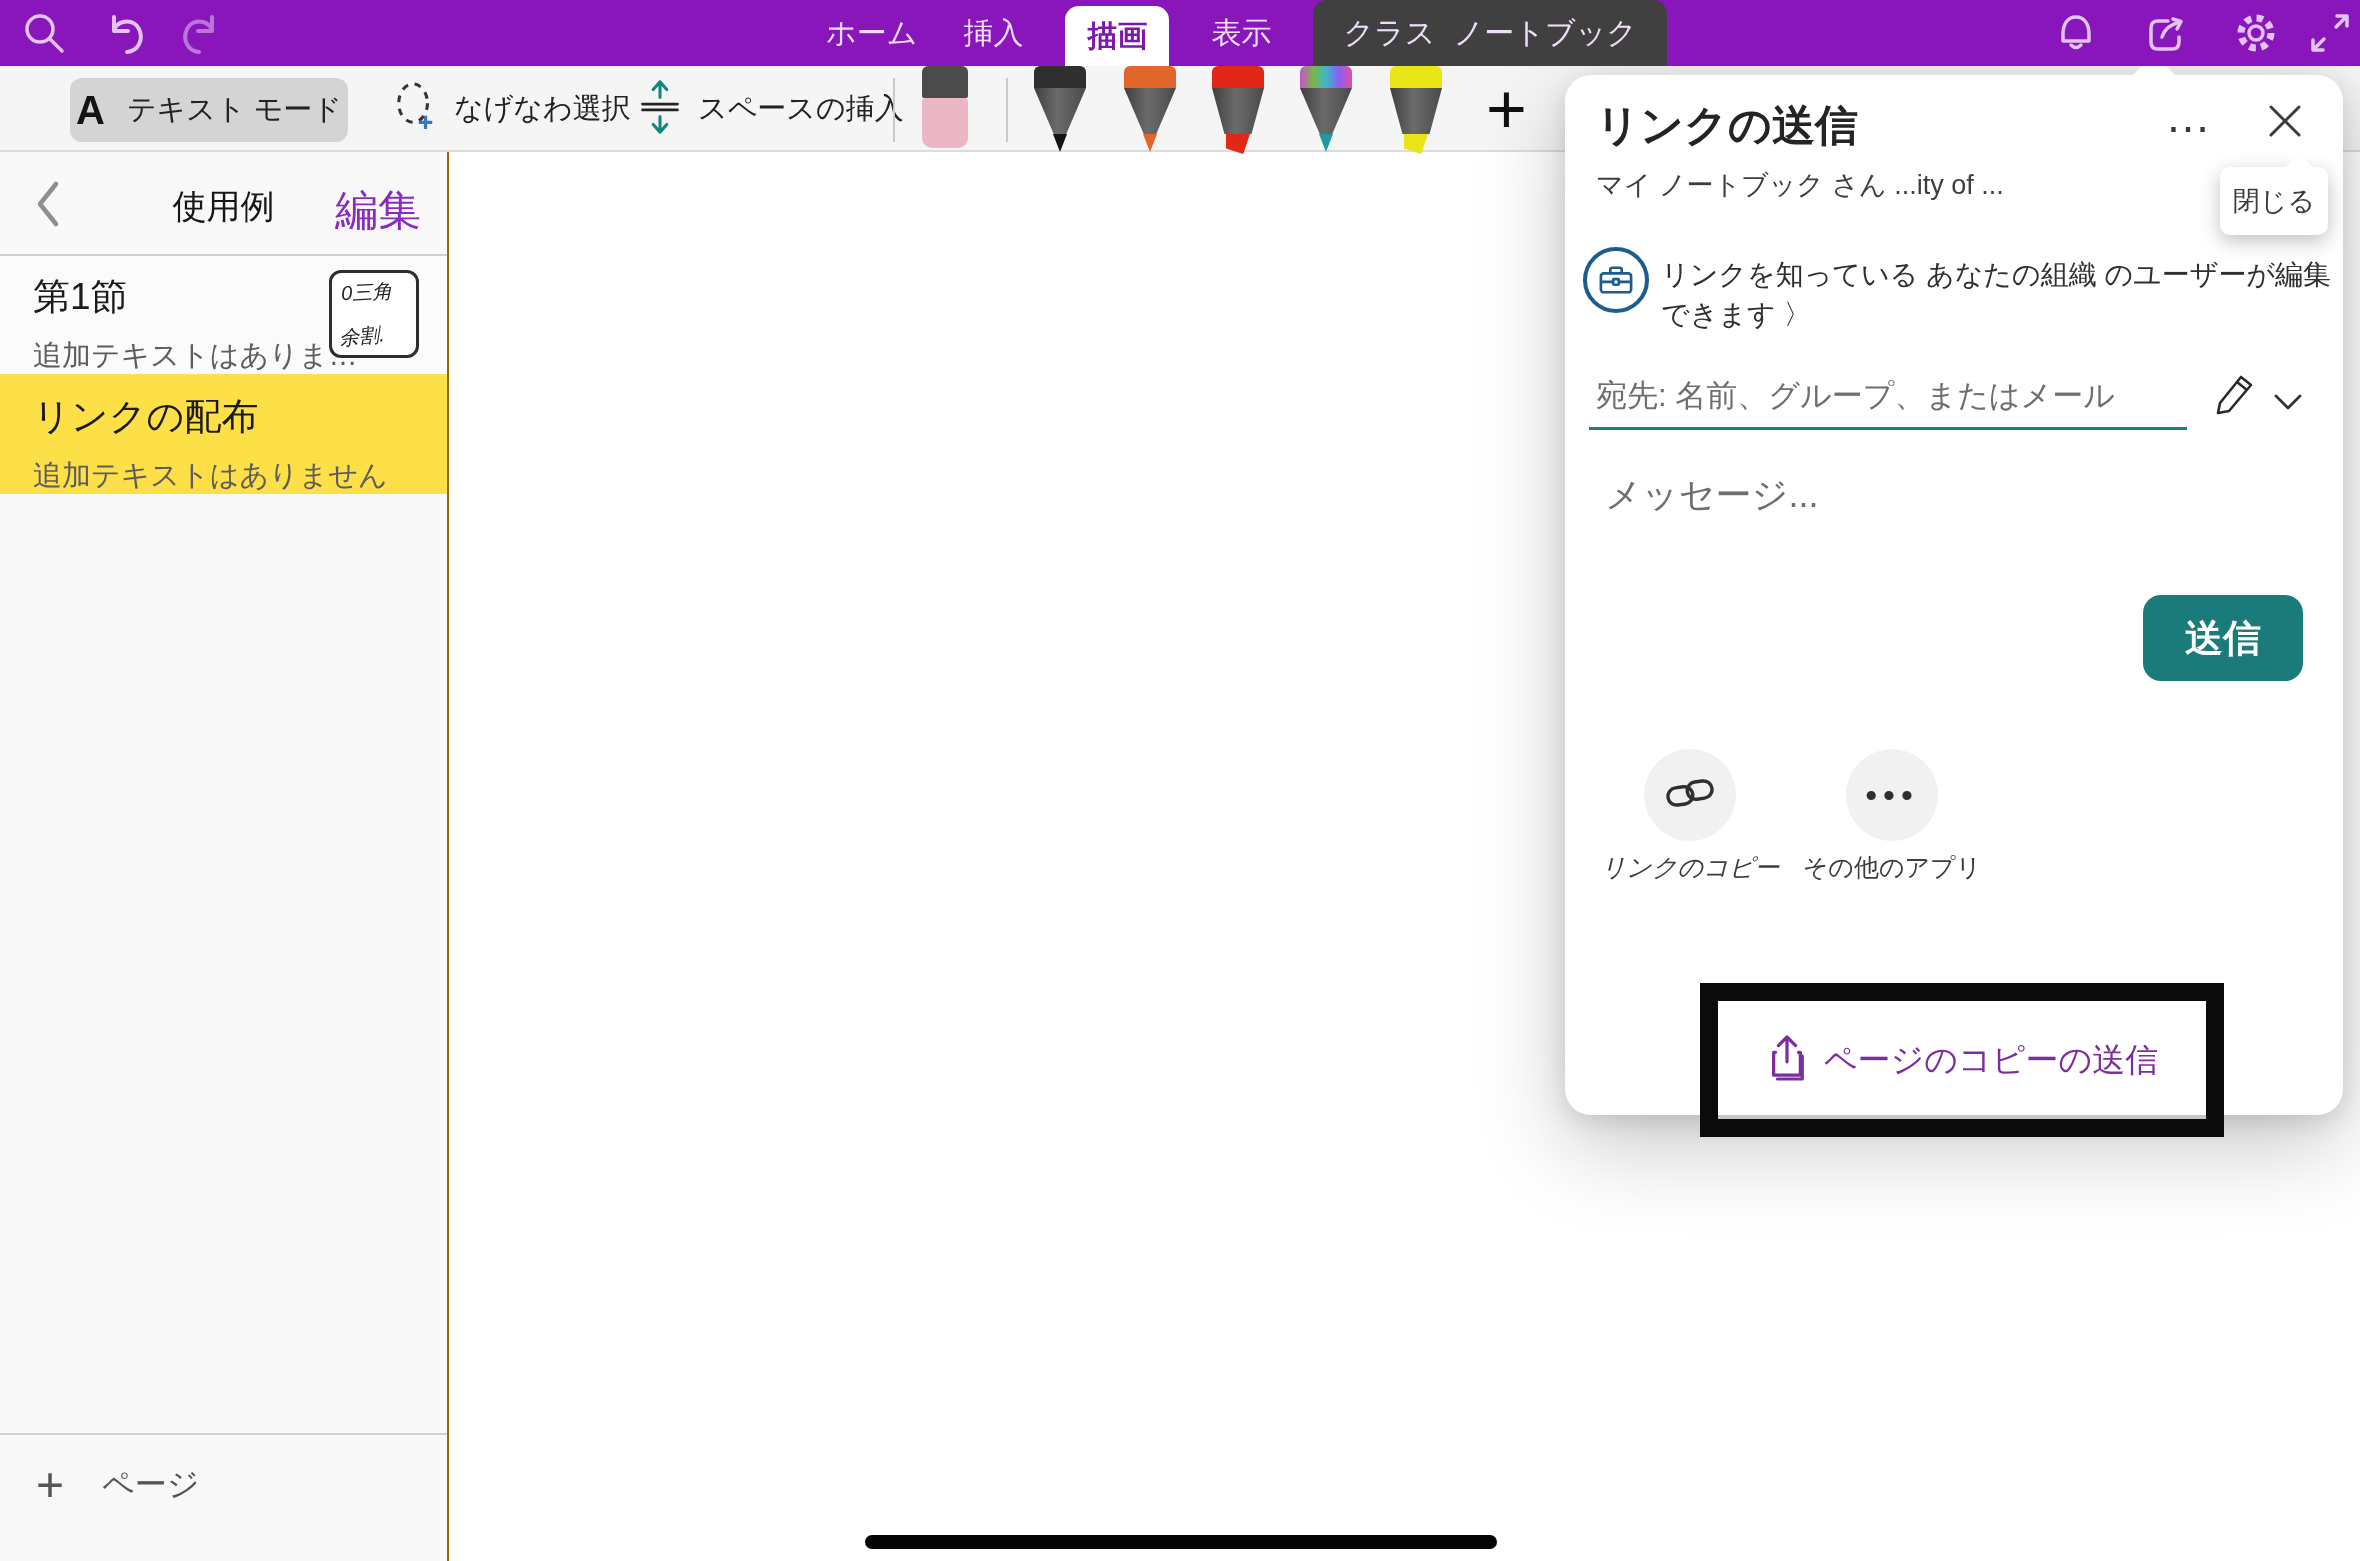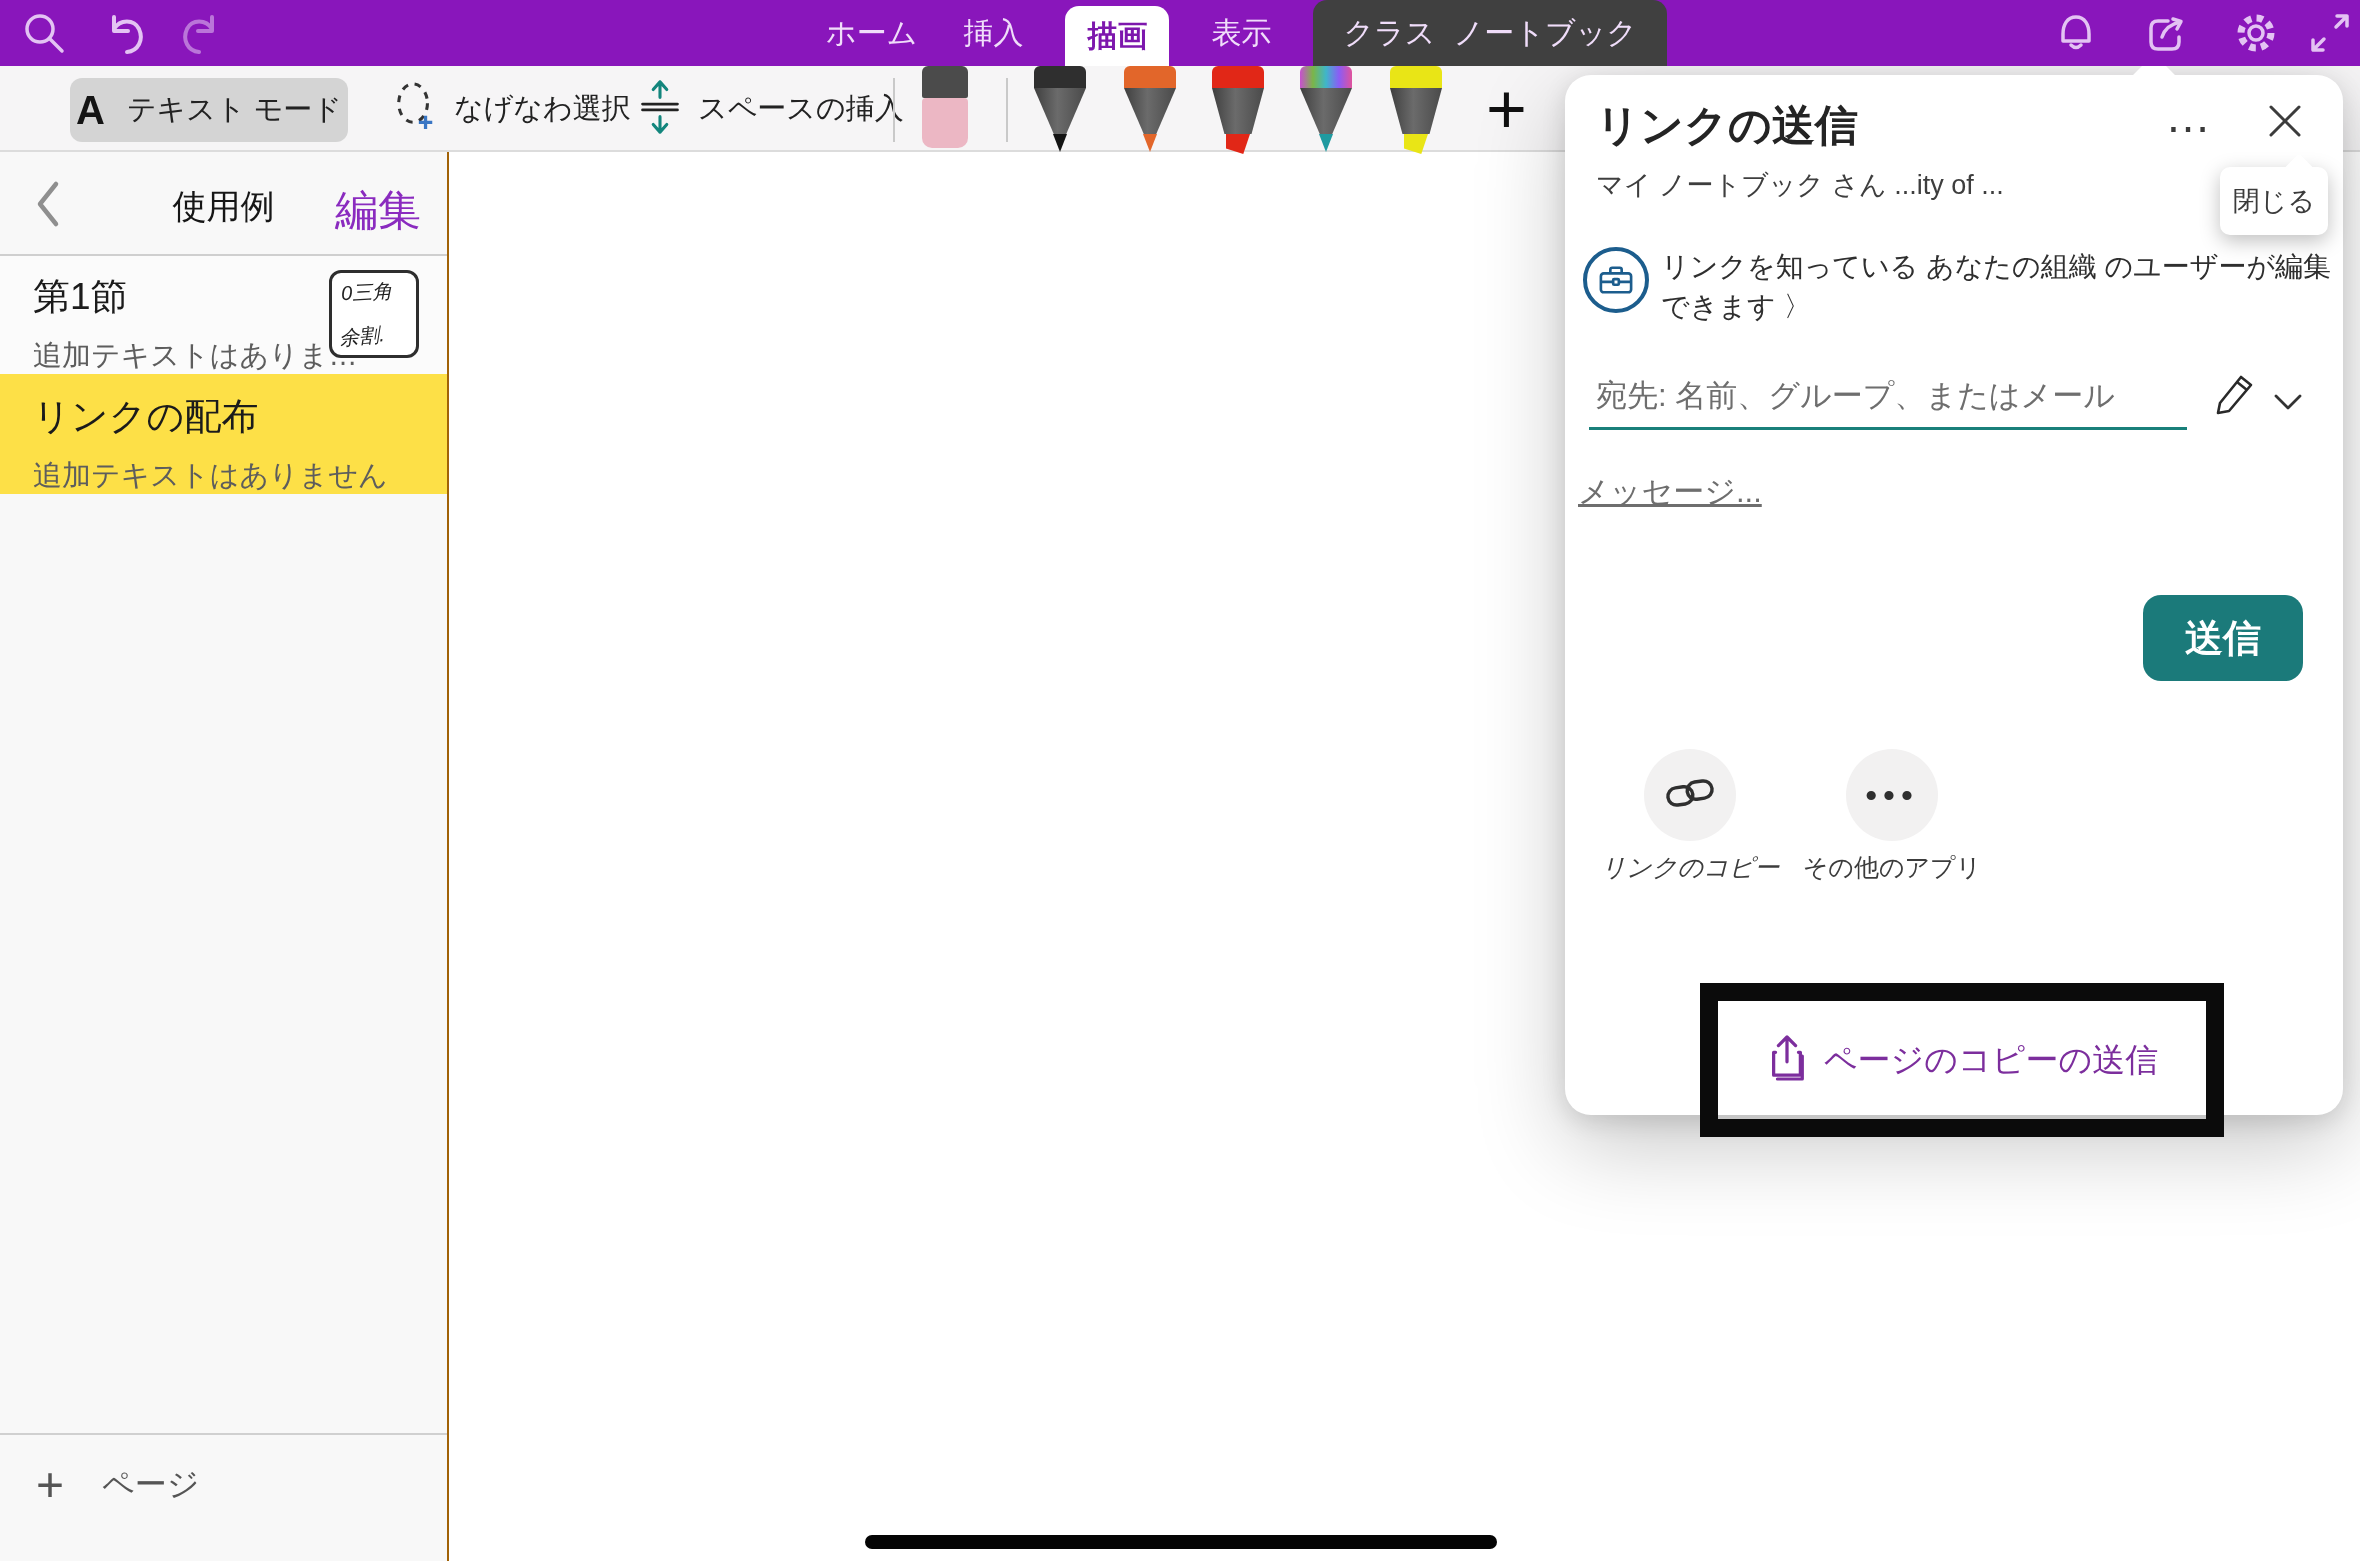"リンクを知っている あなたの組織 のユーザーが編集できます 〉" .perm-text { top: 172px -> 180px }
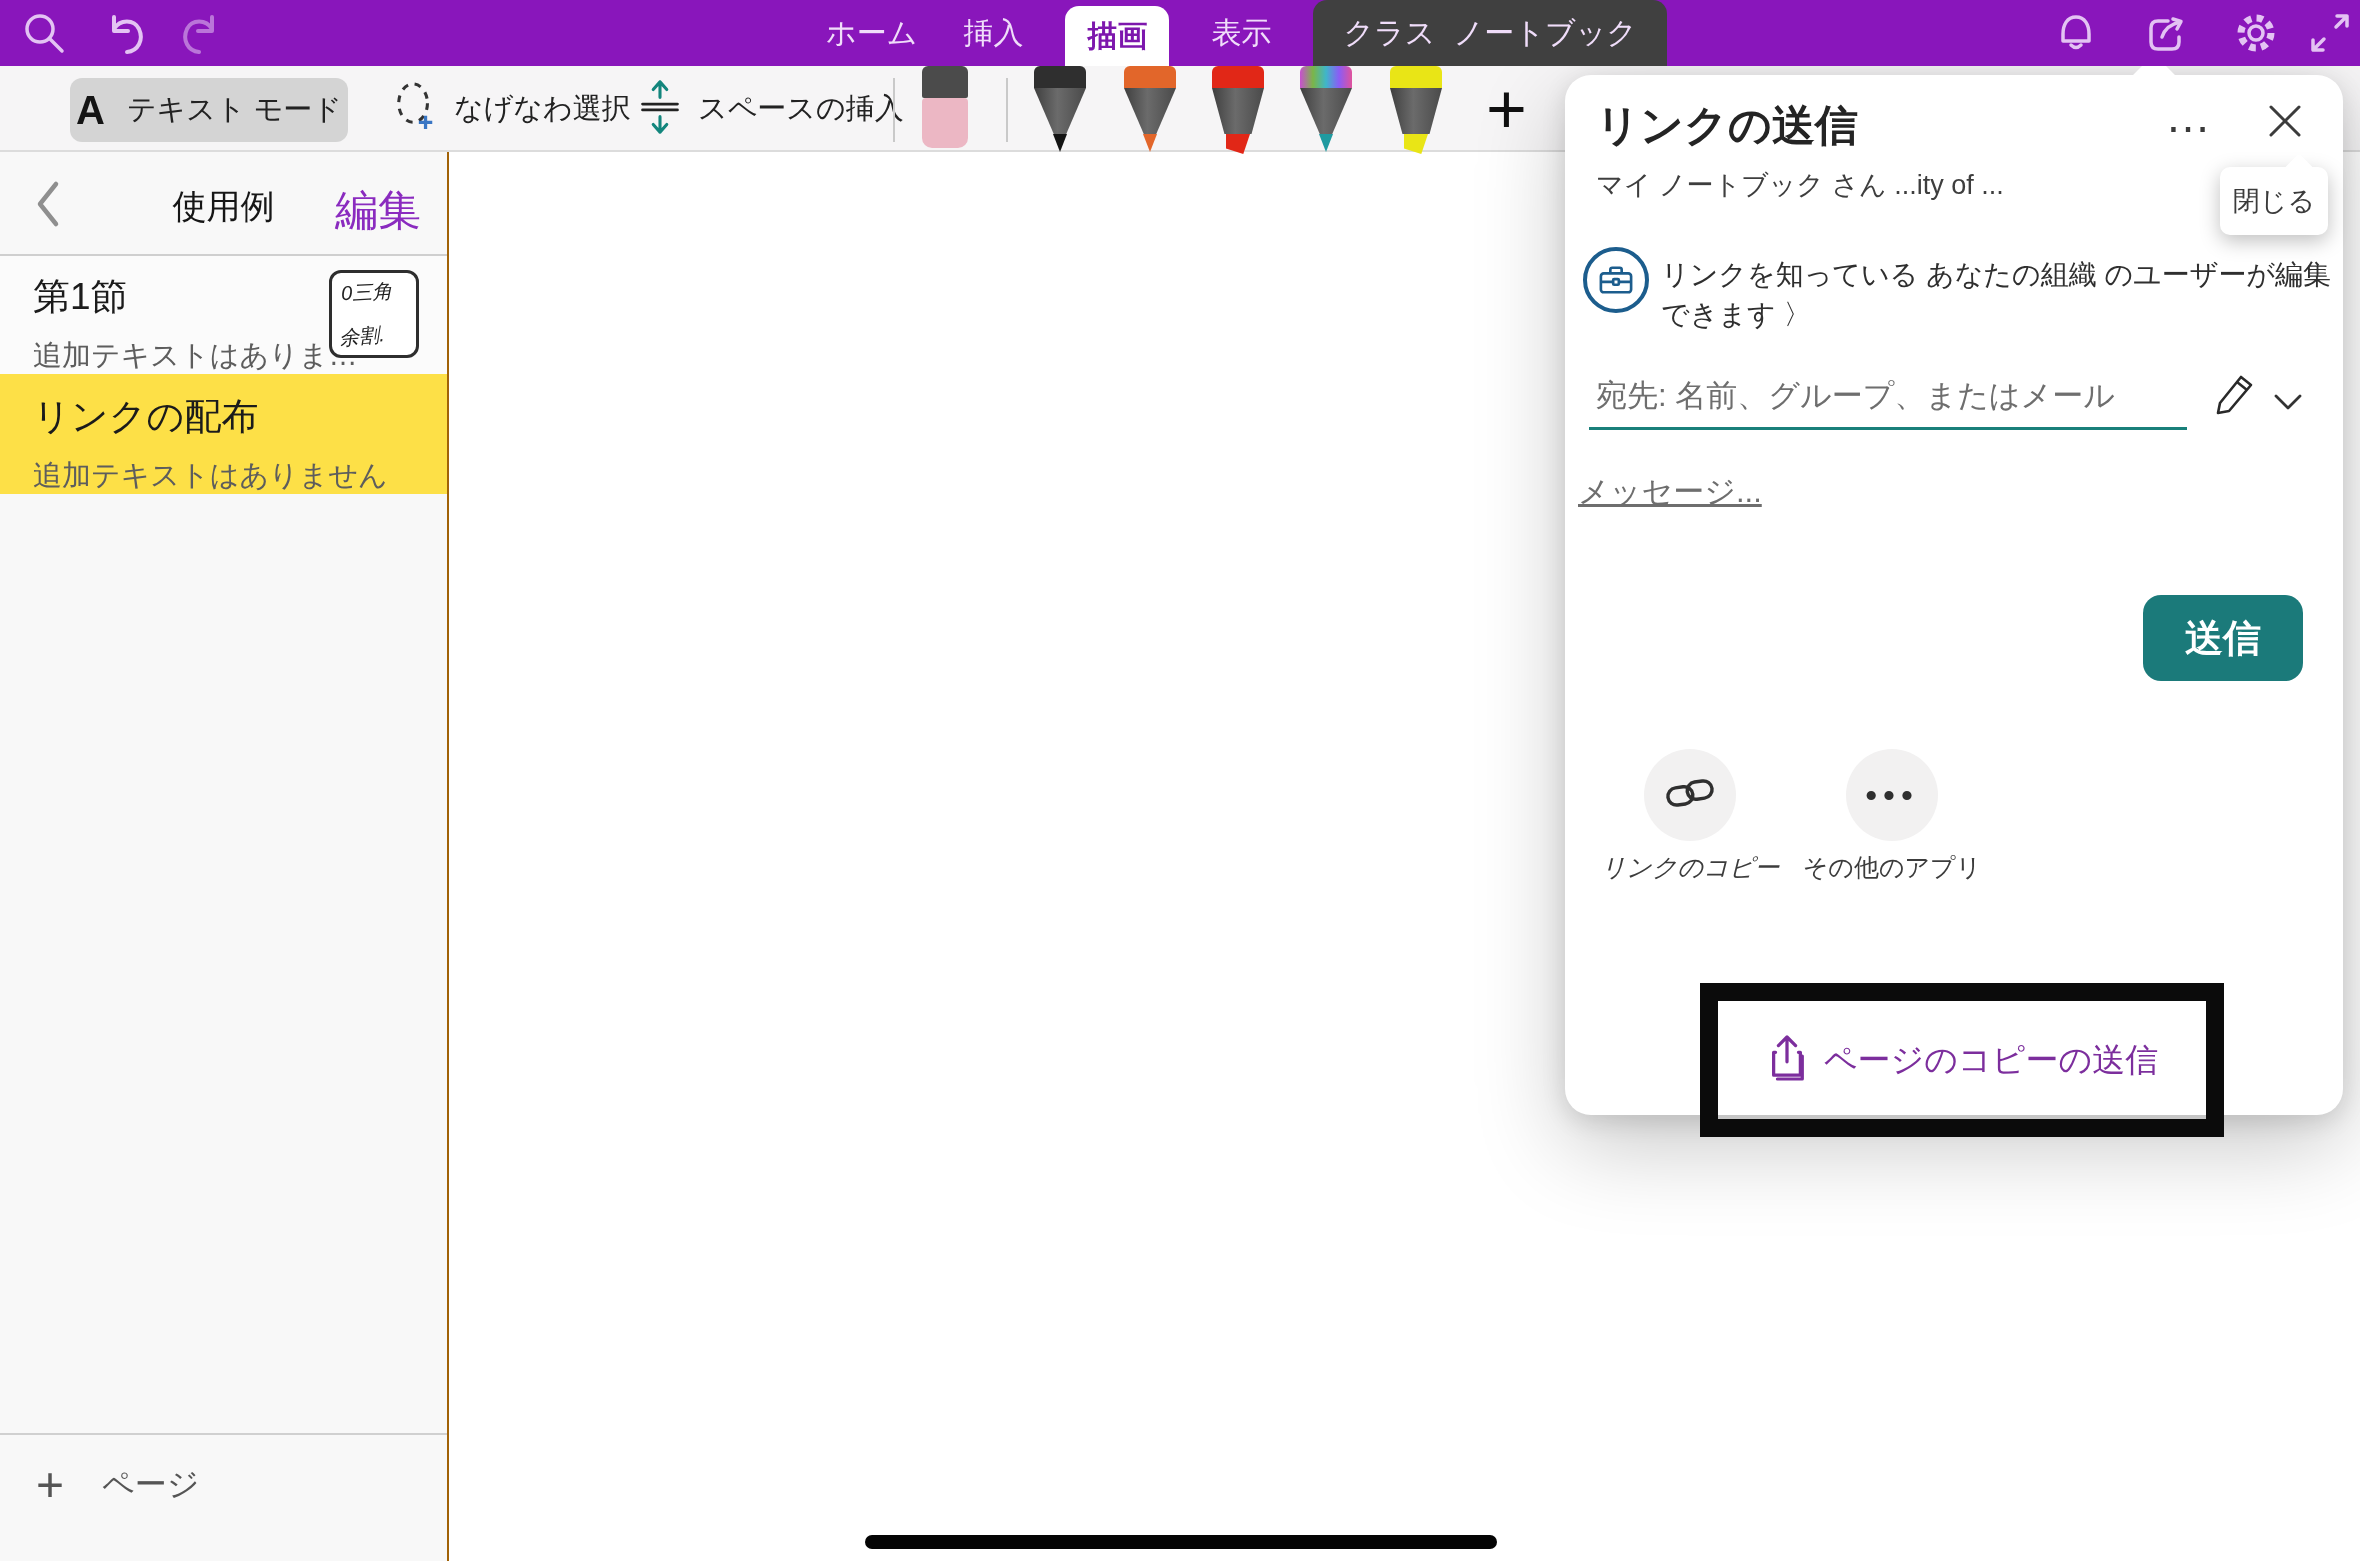"メッセージ..." .message { font-size: 31px -> 36px; left: 13px -> 40px; text-decoration: underline -> none }
